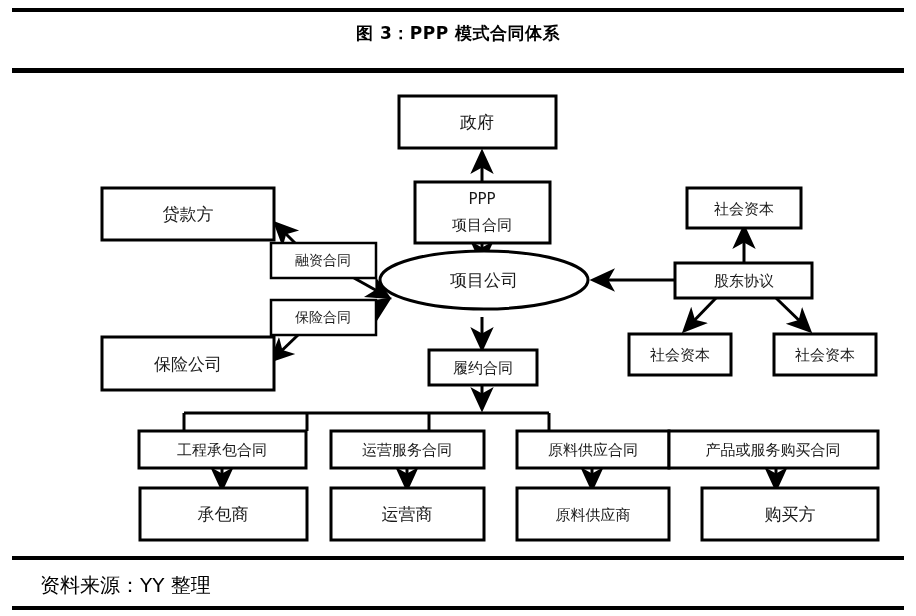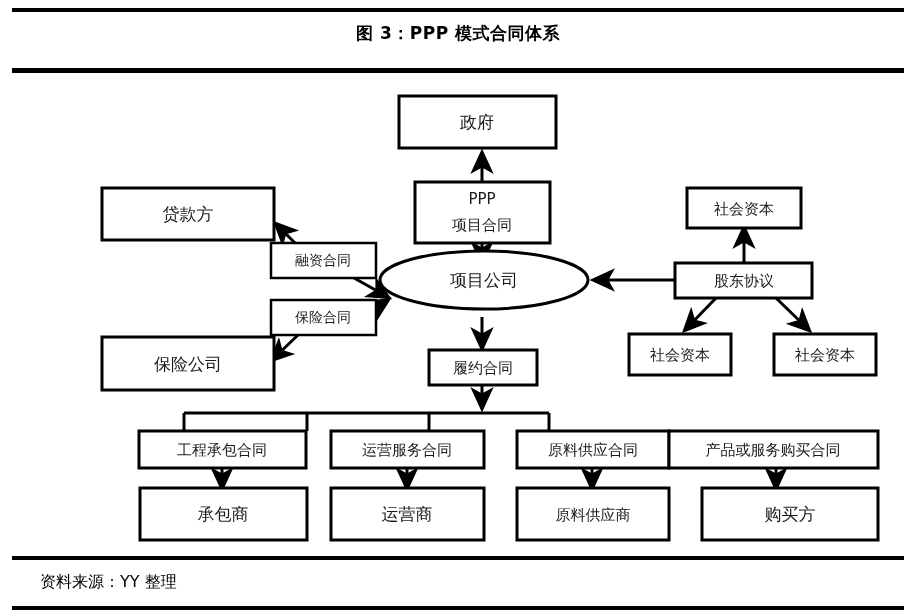"资料来源：YY 整理" .source-note { font-size: 16px -> 20px }
